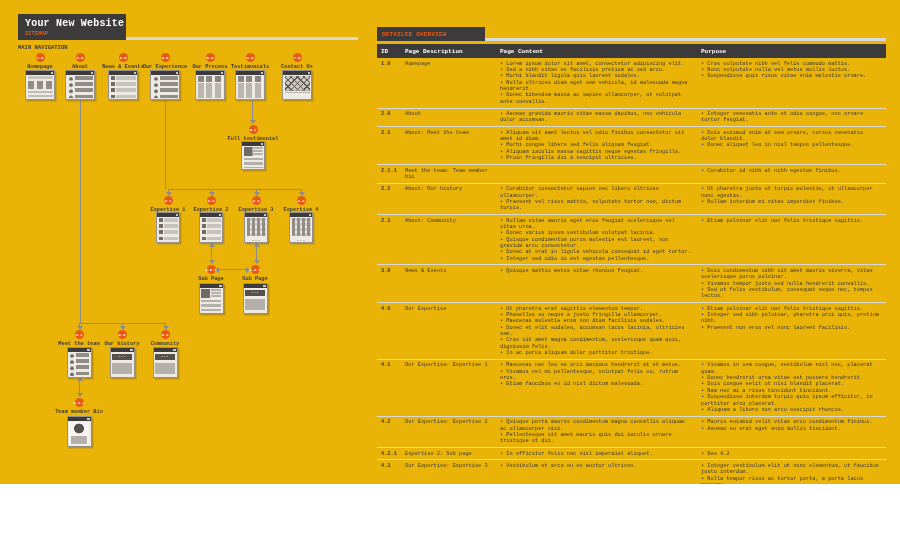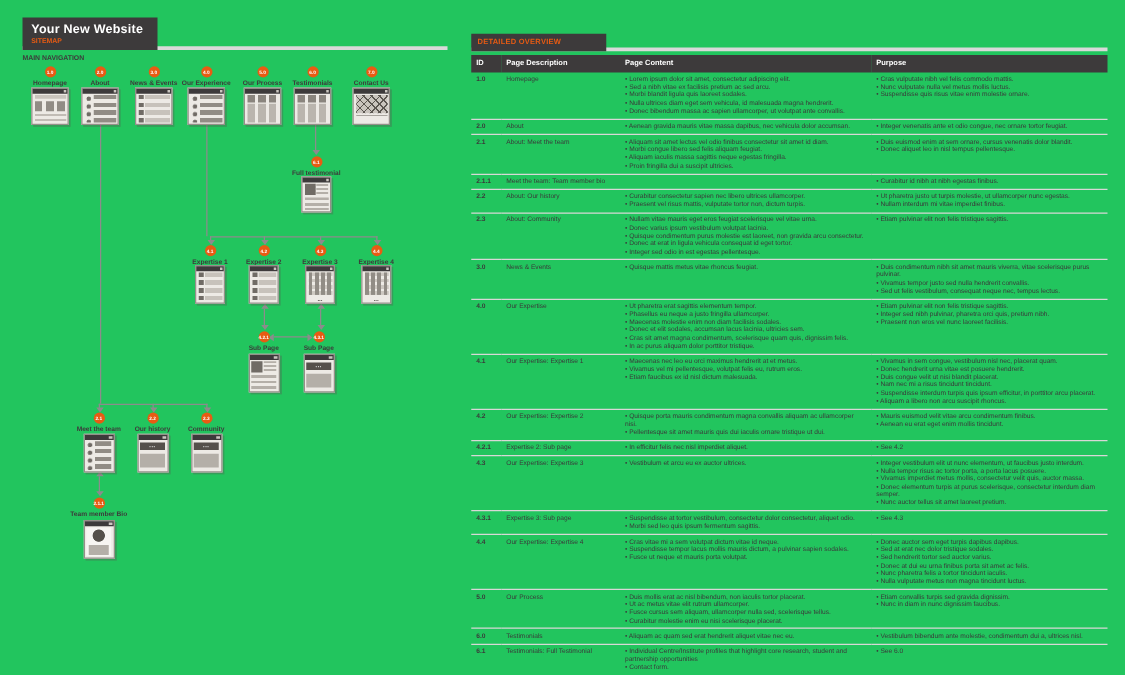"Your New Website" #canvas { background: #22c55e -> #eab308; font-family: Liberation Sans, sans-serif -> Liberation Mono, monospace; height: 540px -> 484px }
